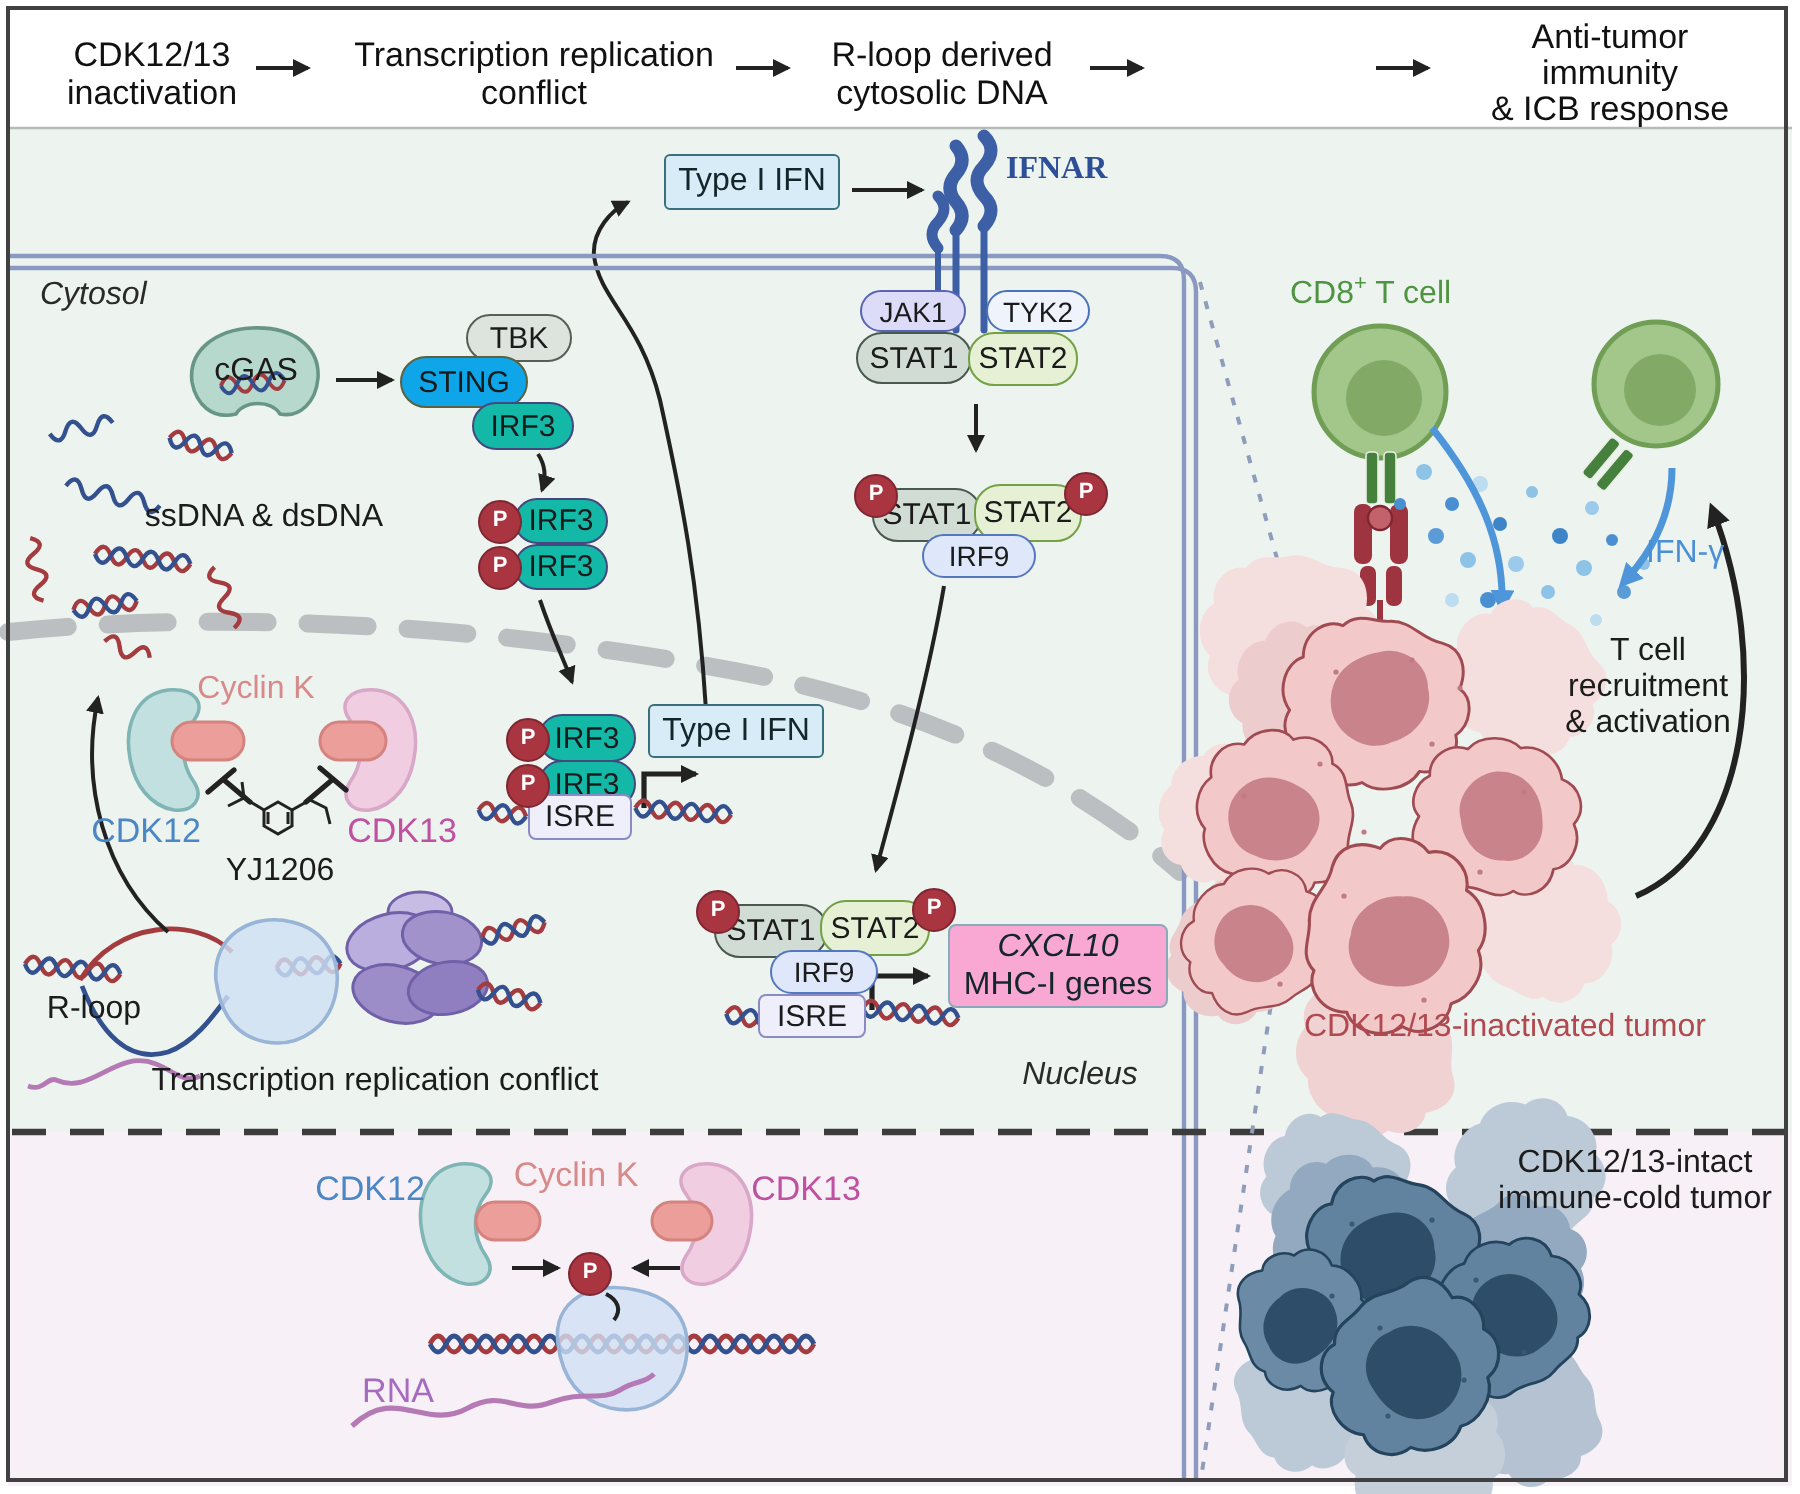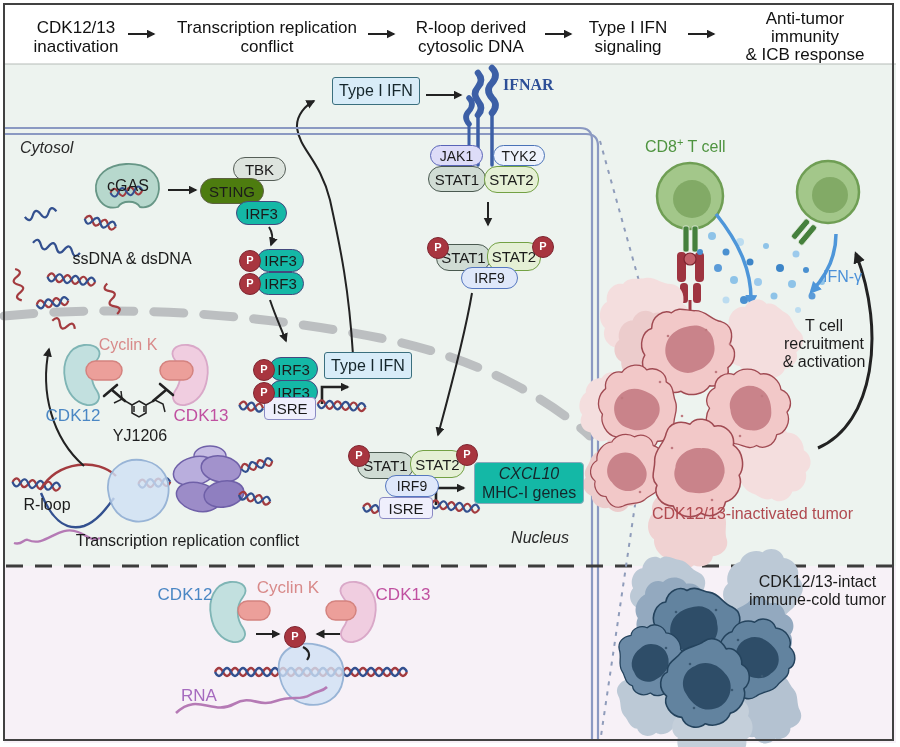"Type I IFN signaling" div.hstep { html: <div>Type I IFN signaling</div> -> none }
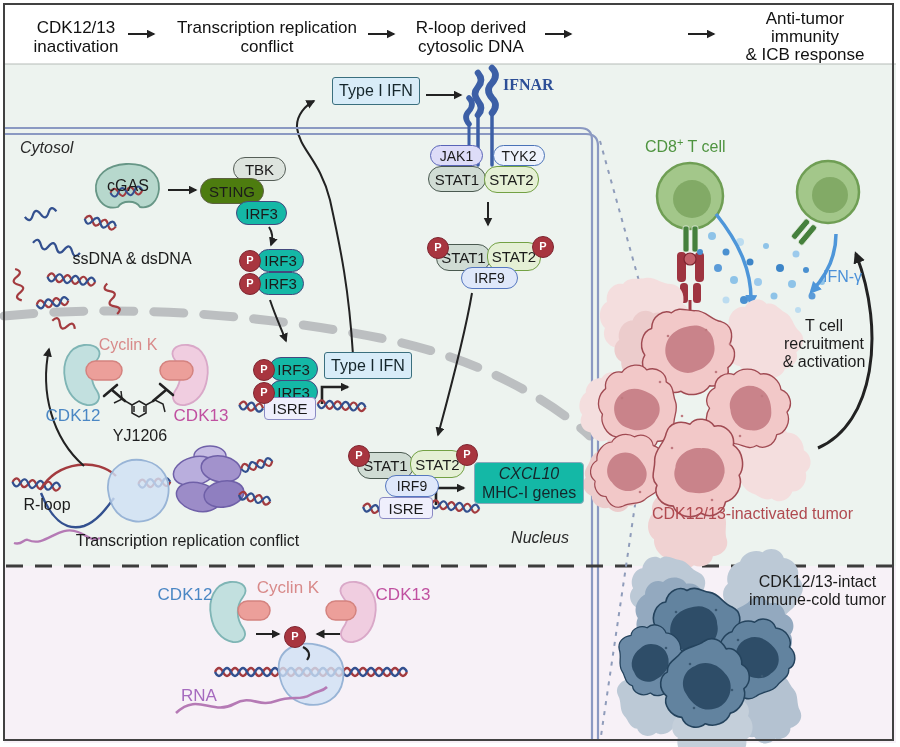"STING" .sting { background: #4d7c0f -> #0ea5e9 }
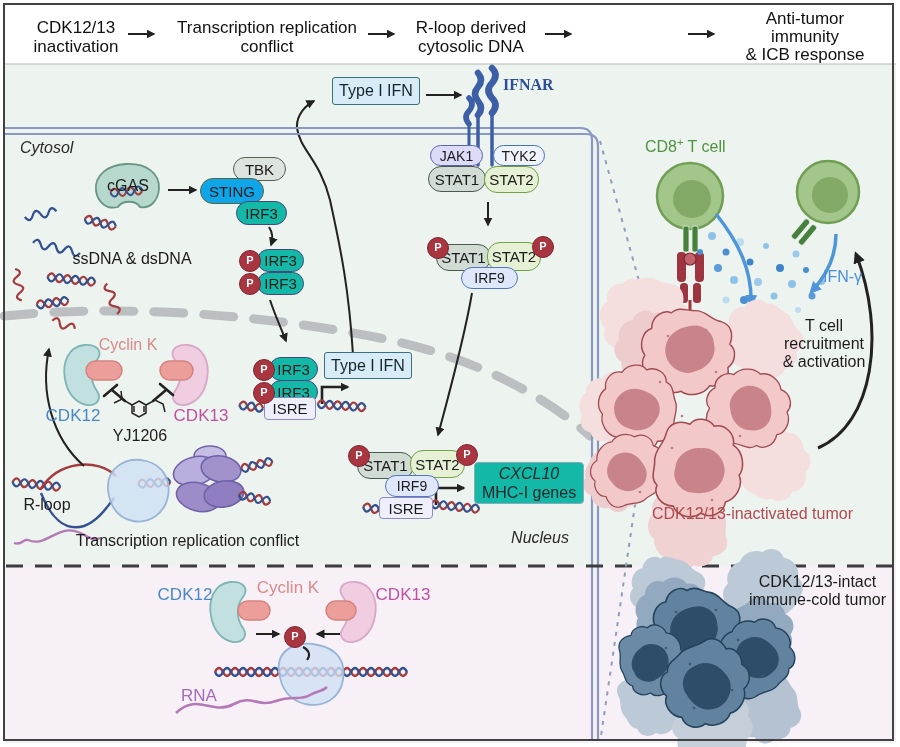"CXCL10" .cxbox { background: #14b8a6 -> #f9a8d4 }
